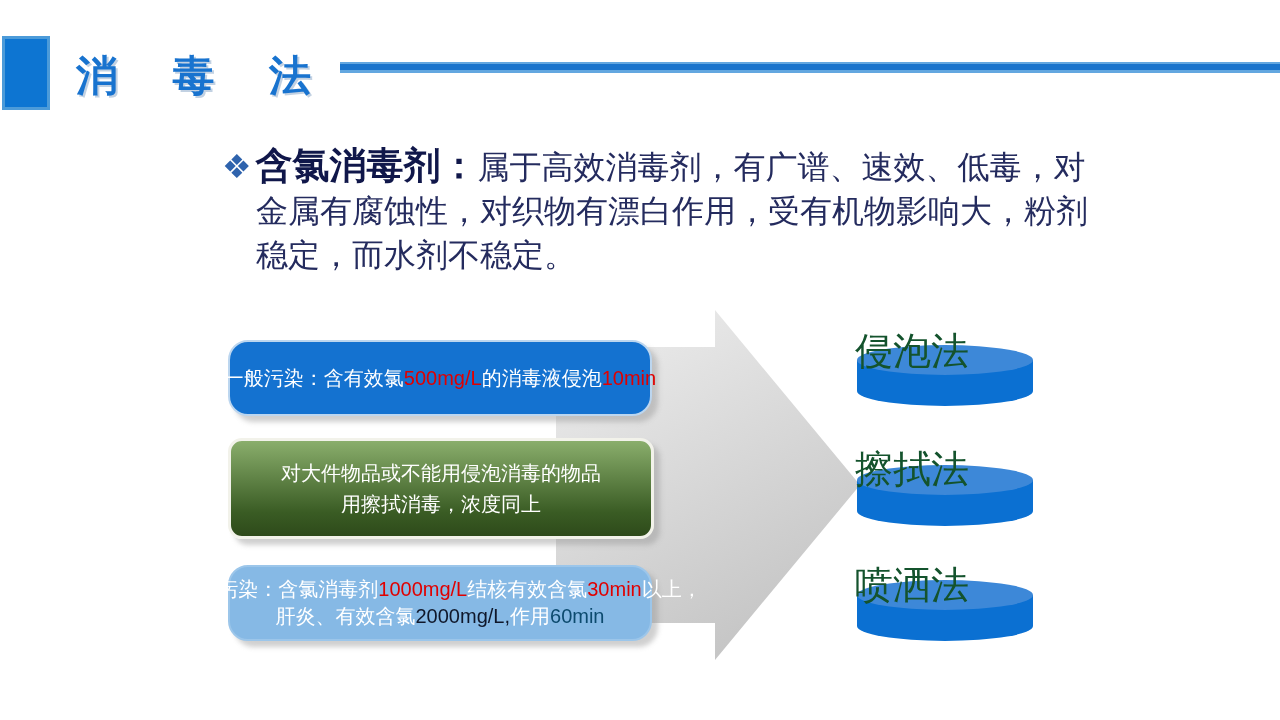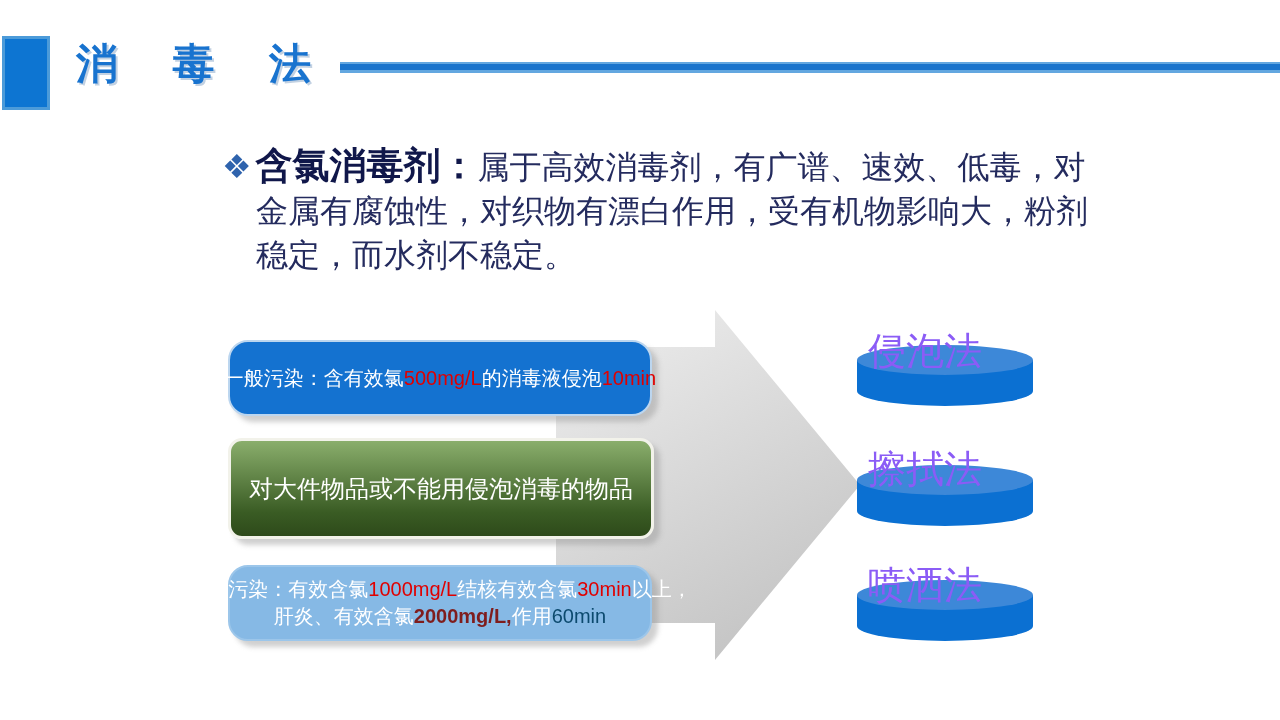"消 毒 法" .slide-title { top: 36px -> 48px }
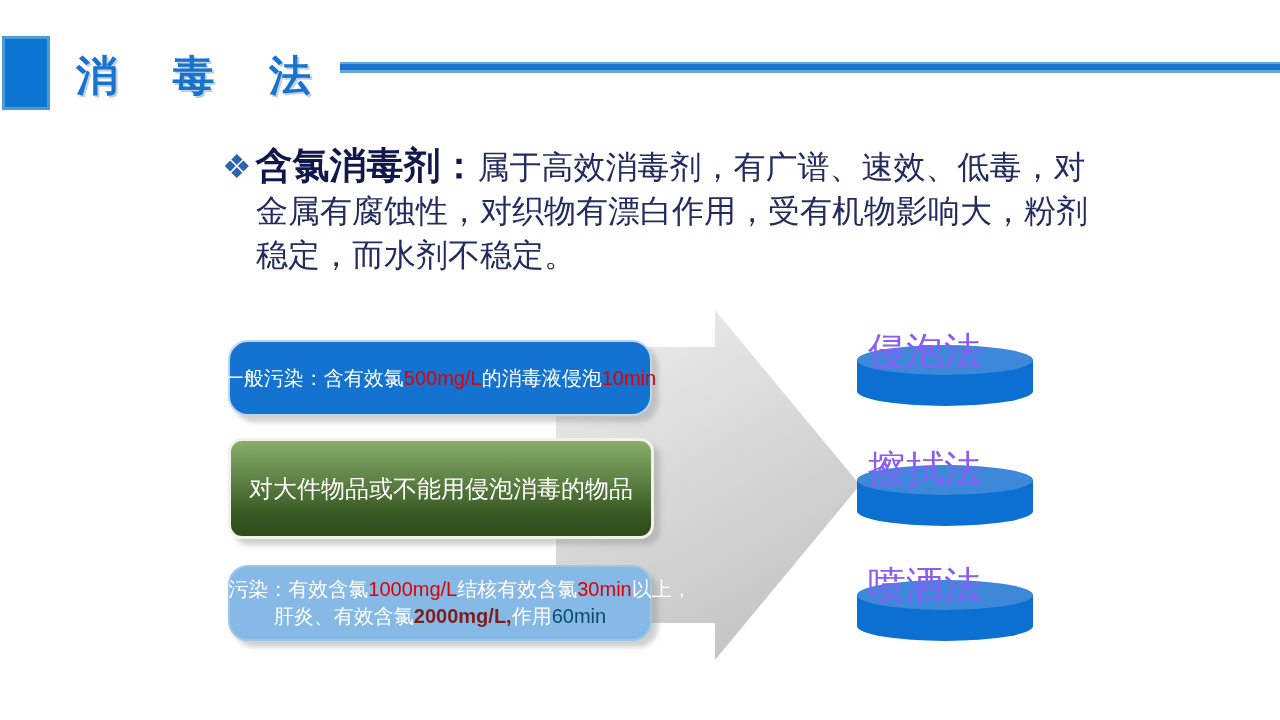"侵泡法" .method-label { color: #8b5cf6 -> #14532d; left: 835px -> 855px; text-align: center -> left }
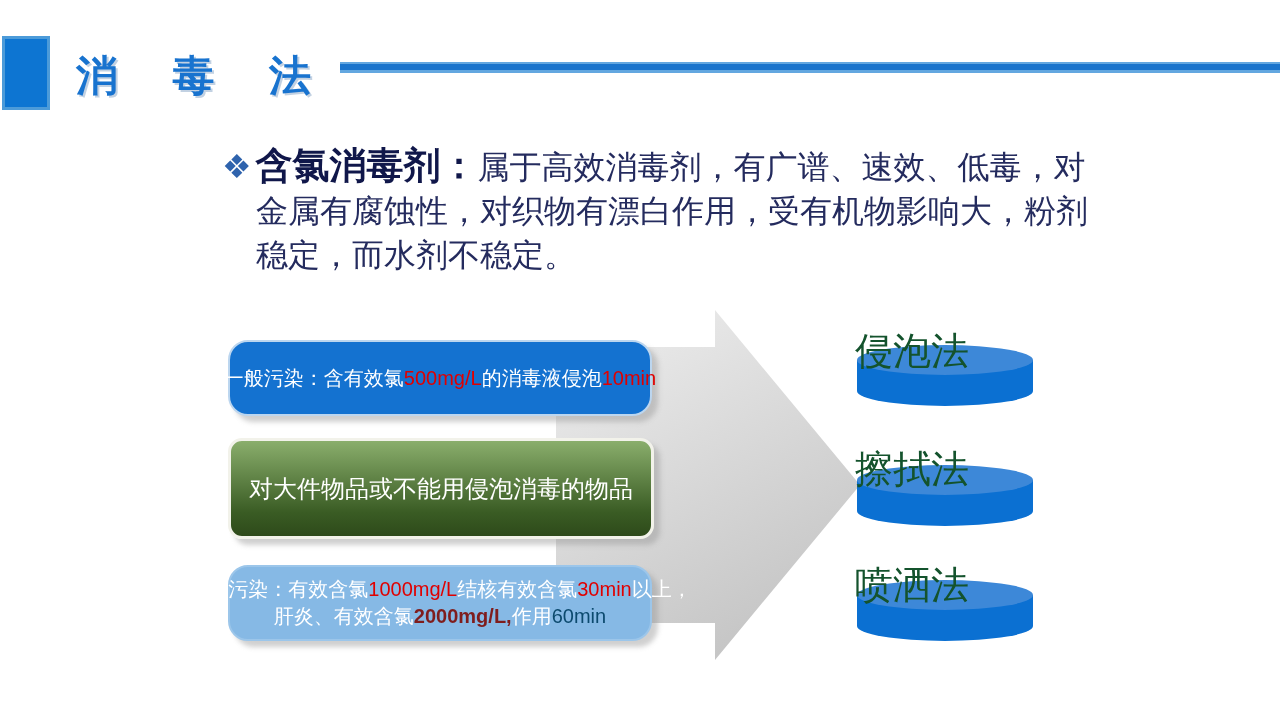"对大件物品或不能用侵泡消毒的物品" .box2 .box-line { font-family: Liberation Sans, sans-serif -> Liberation Serif, serif; font-size: 24px -> 20px }
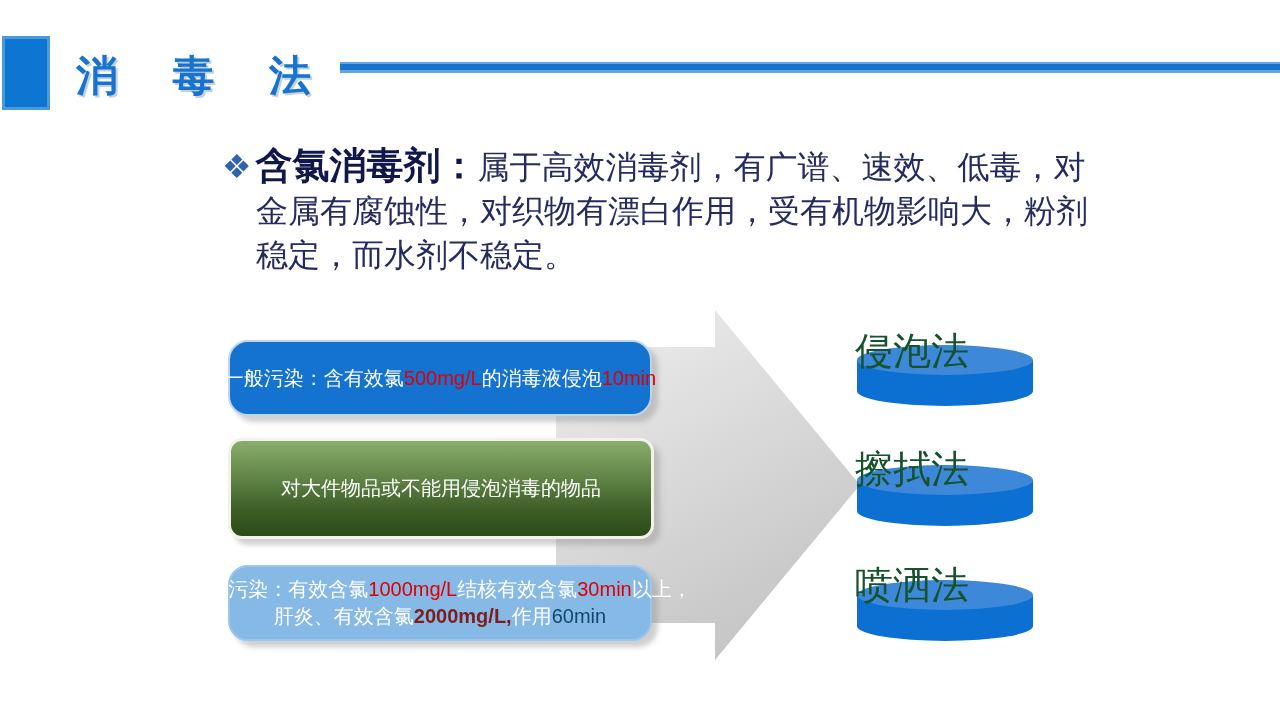"用擦拭消毒，浓度同上" div.box-line { html: none -> <div><span>用擦拭消毒，浓度同上</span></div> }
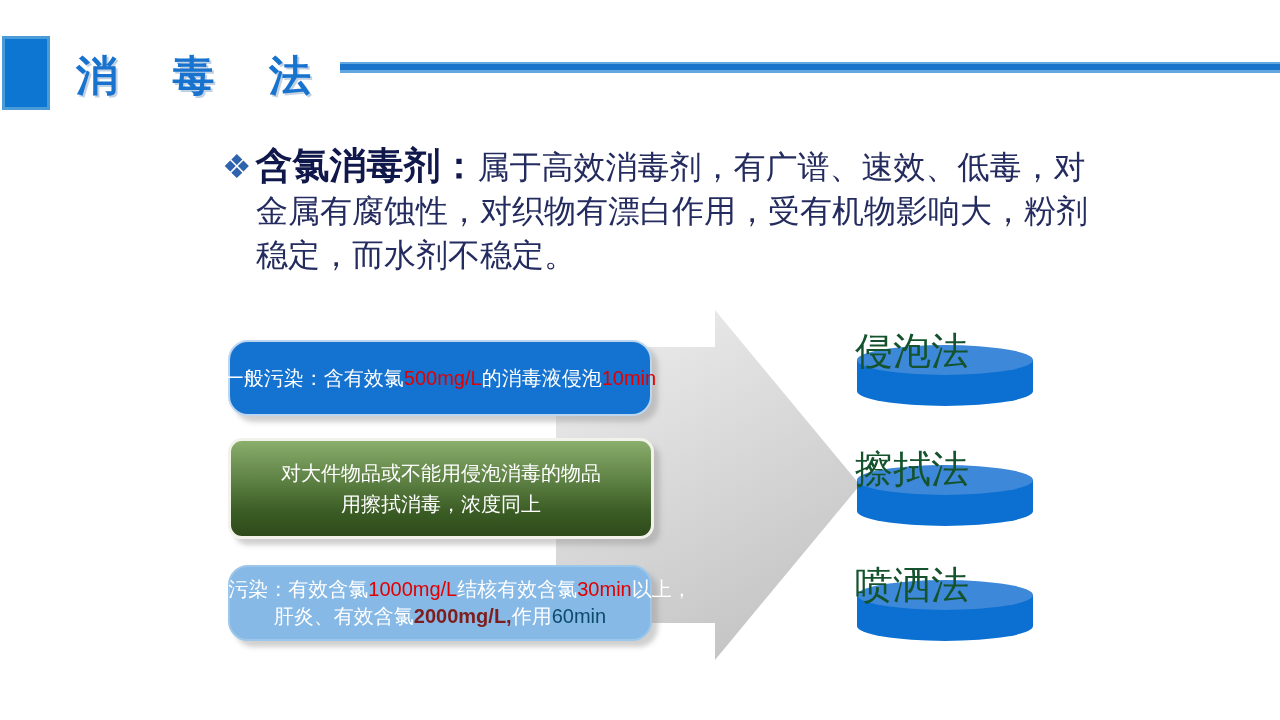"一般污染：有效含氯" span { text: 有效含氯 -> 含氯消毒剂 }
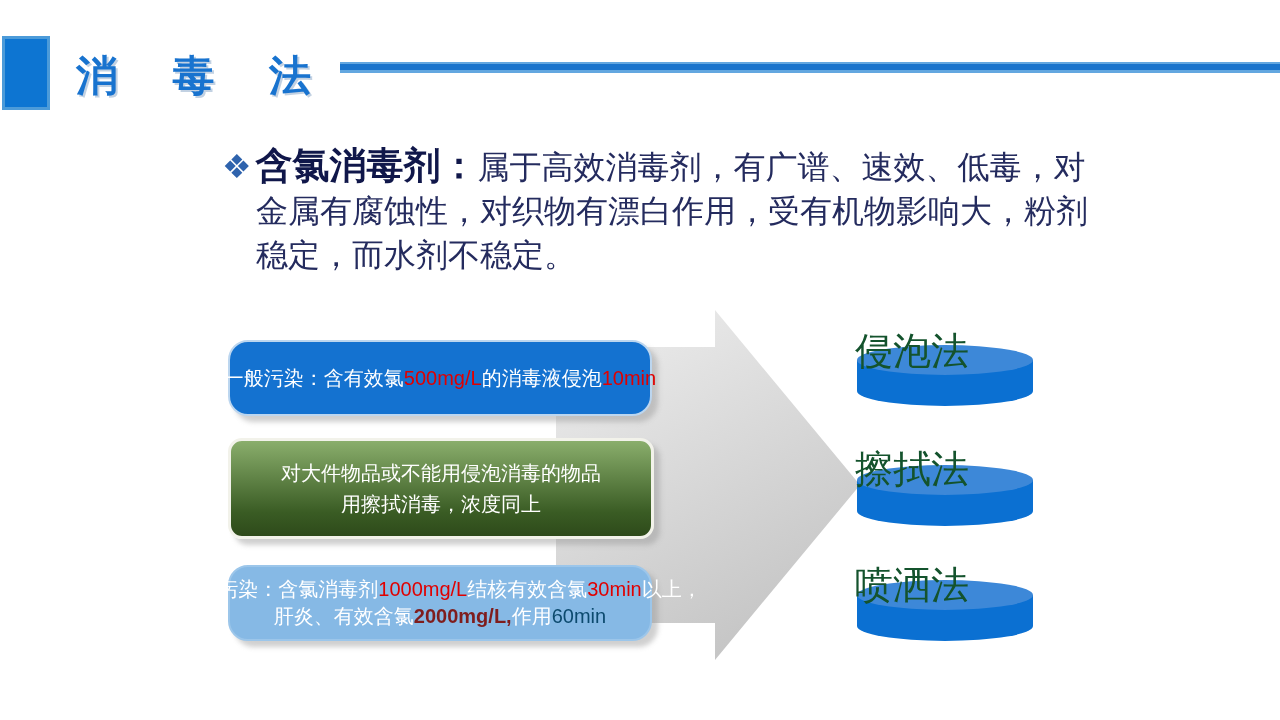"2000mg/L," span { color: #7f1d1d -> #0f172a; font-weight: bold -> none }
